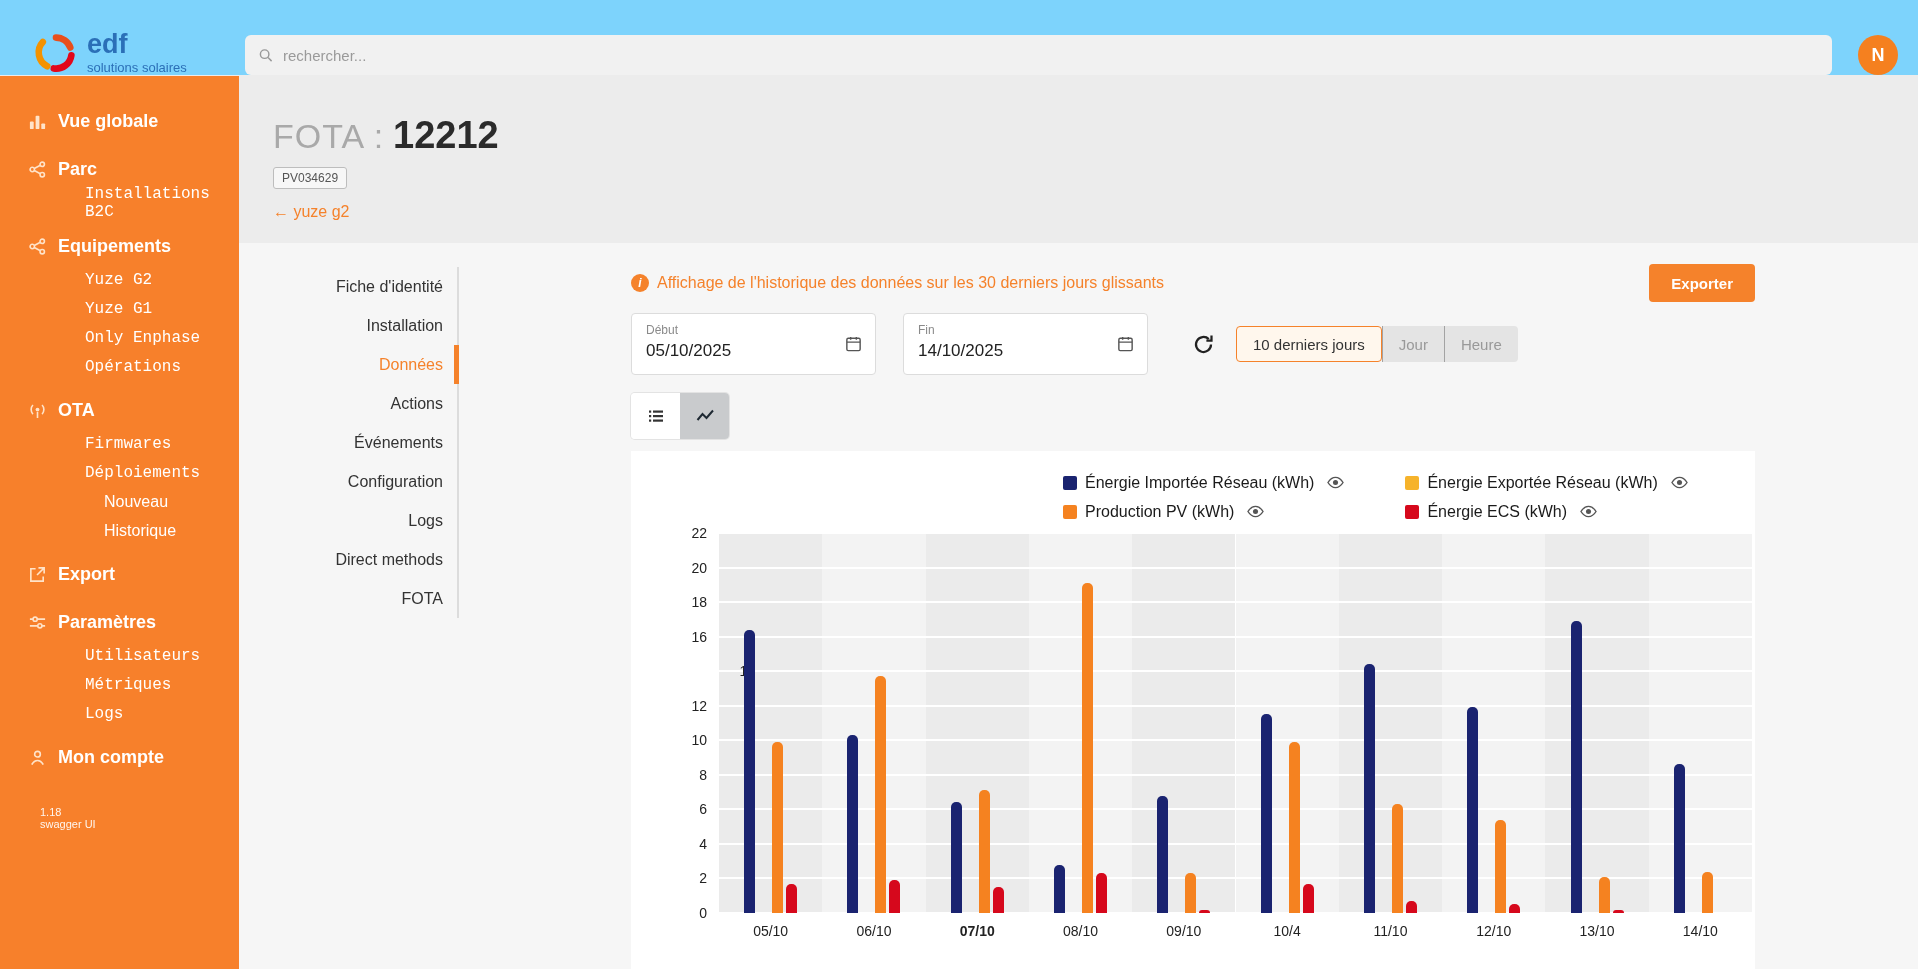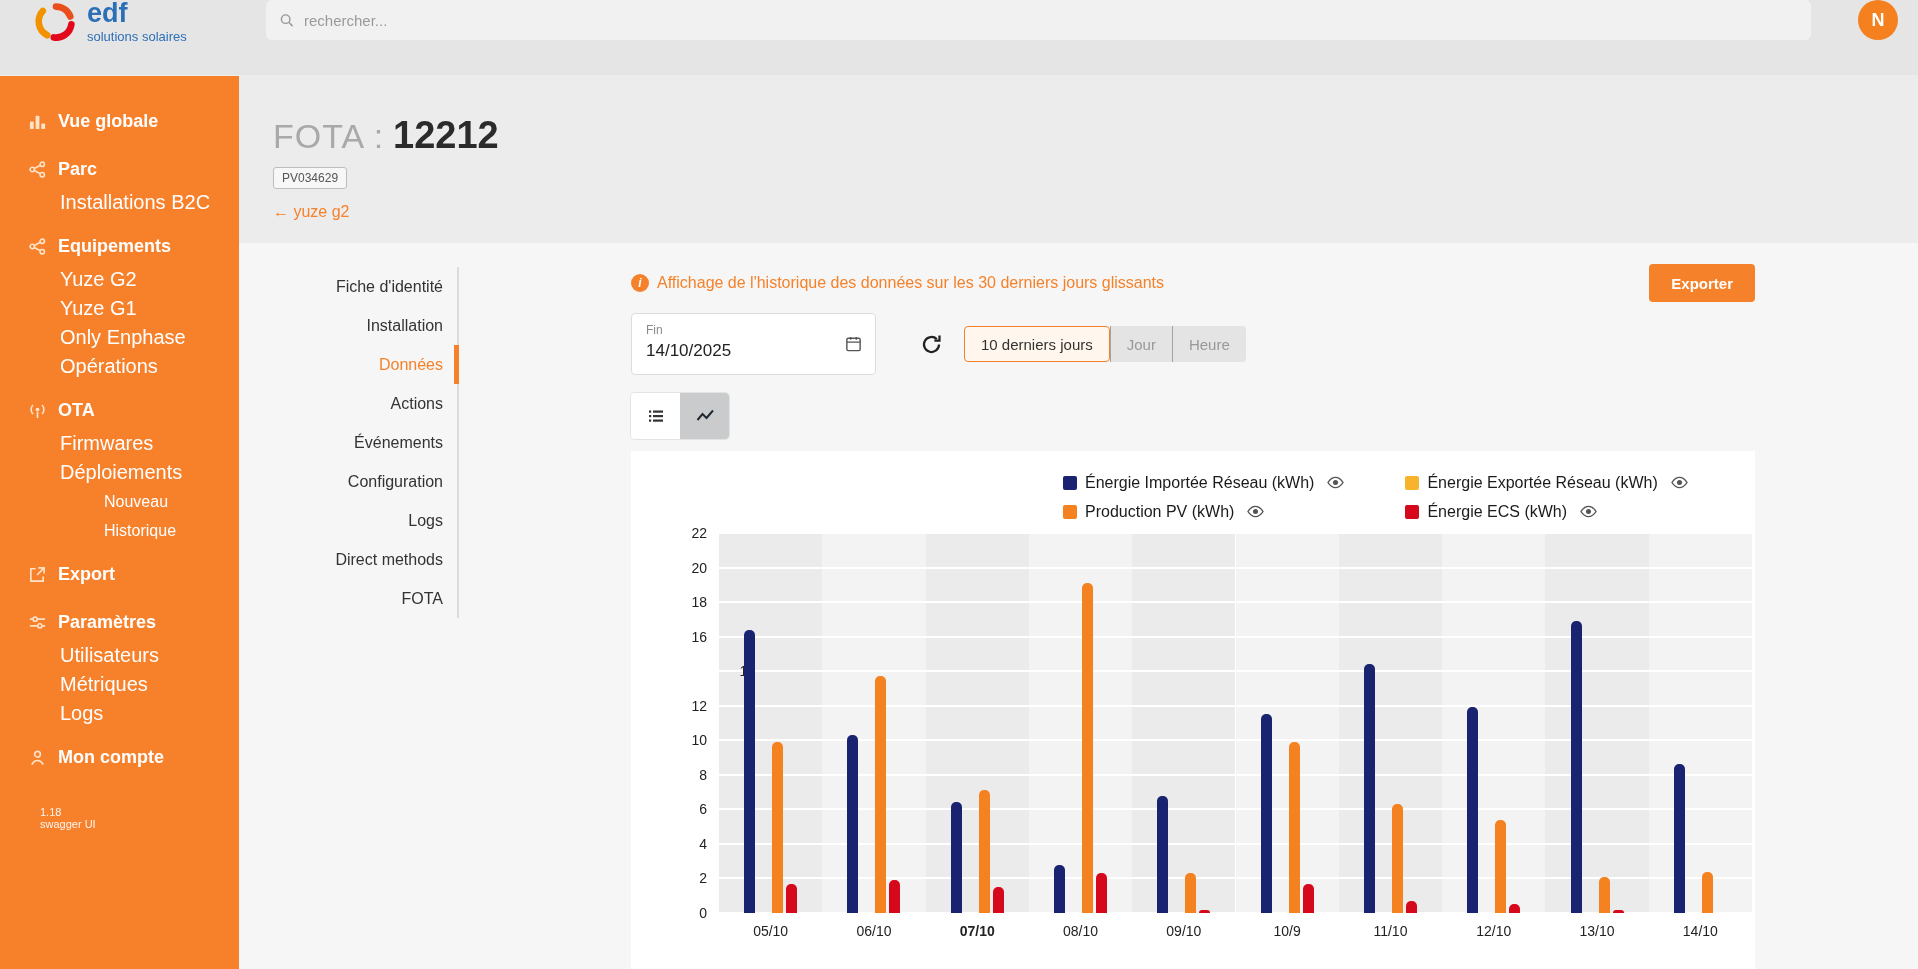"edf" .topbar { align-items: flex-start -> flex-end; background: #e5e5e5 -> #7dd3fc; gap: 21px -> none }
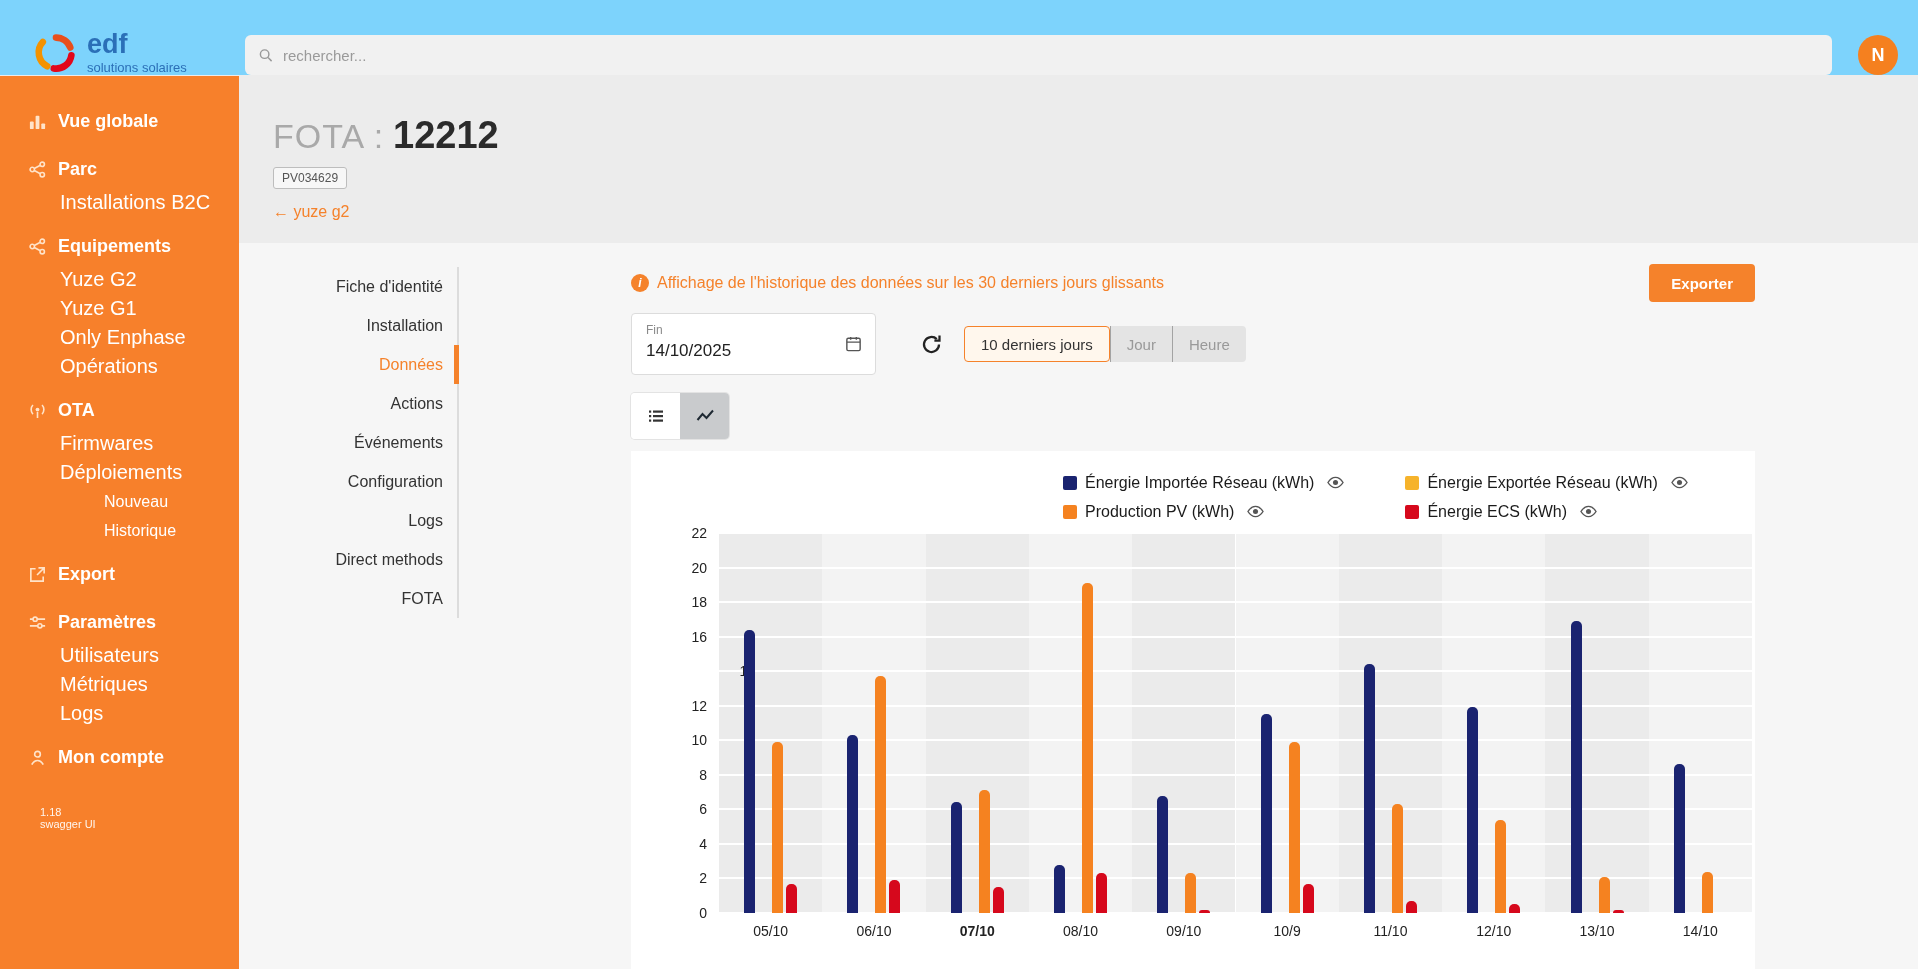"Installations B2C" .sb-item.lvl1 { font-family: none -> Liberation Mono, monospace; font-size: 20px -> 16px; padding-left: 60px -> 85px }
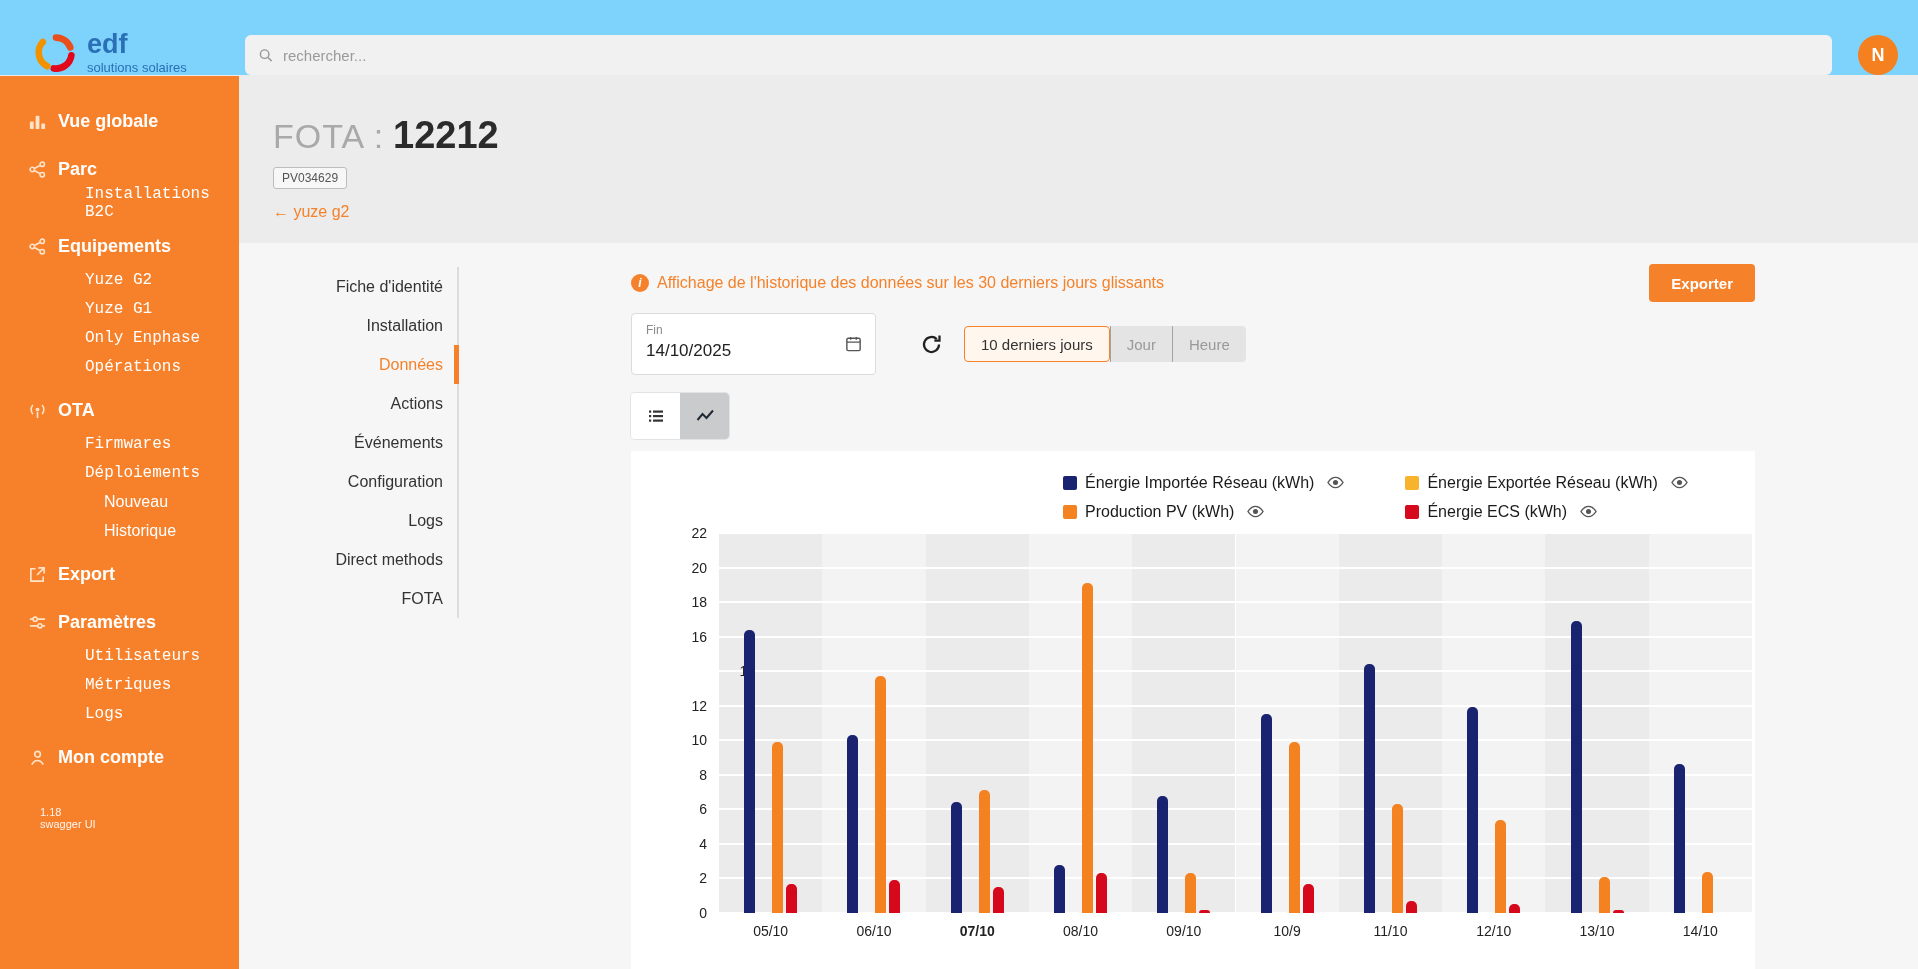"Début" div.datebox { html: none -> <div> <div>Début</div> <div>05/10/2025</div> <span> <svg> <rect></rect> <path></path> </svg> </span> </div> }
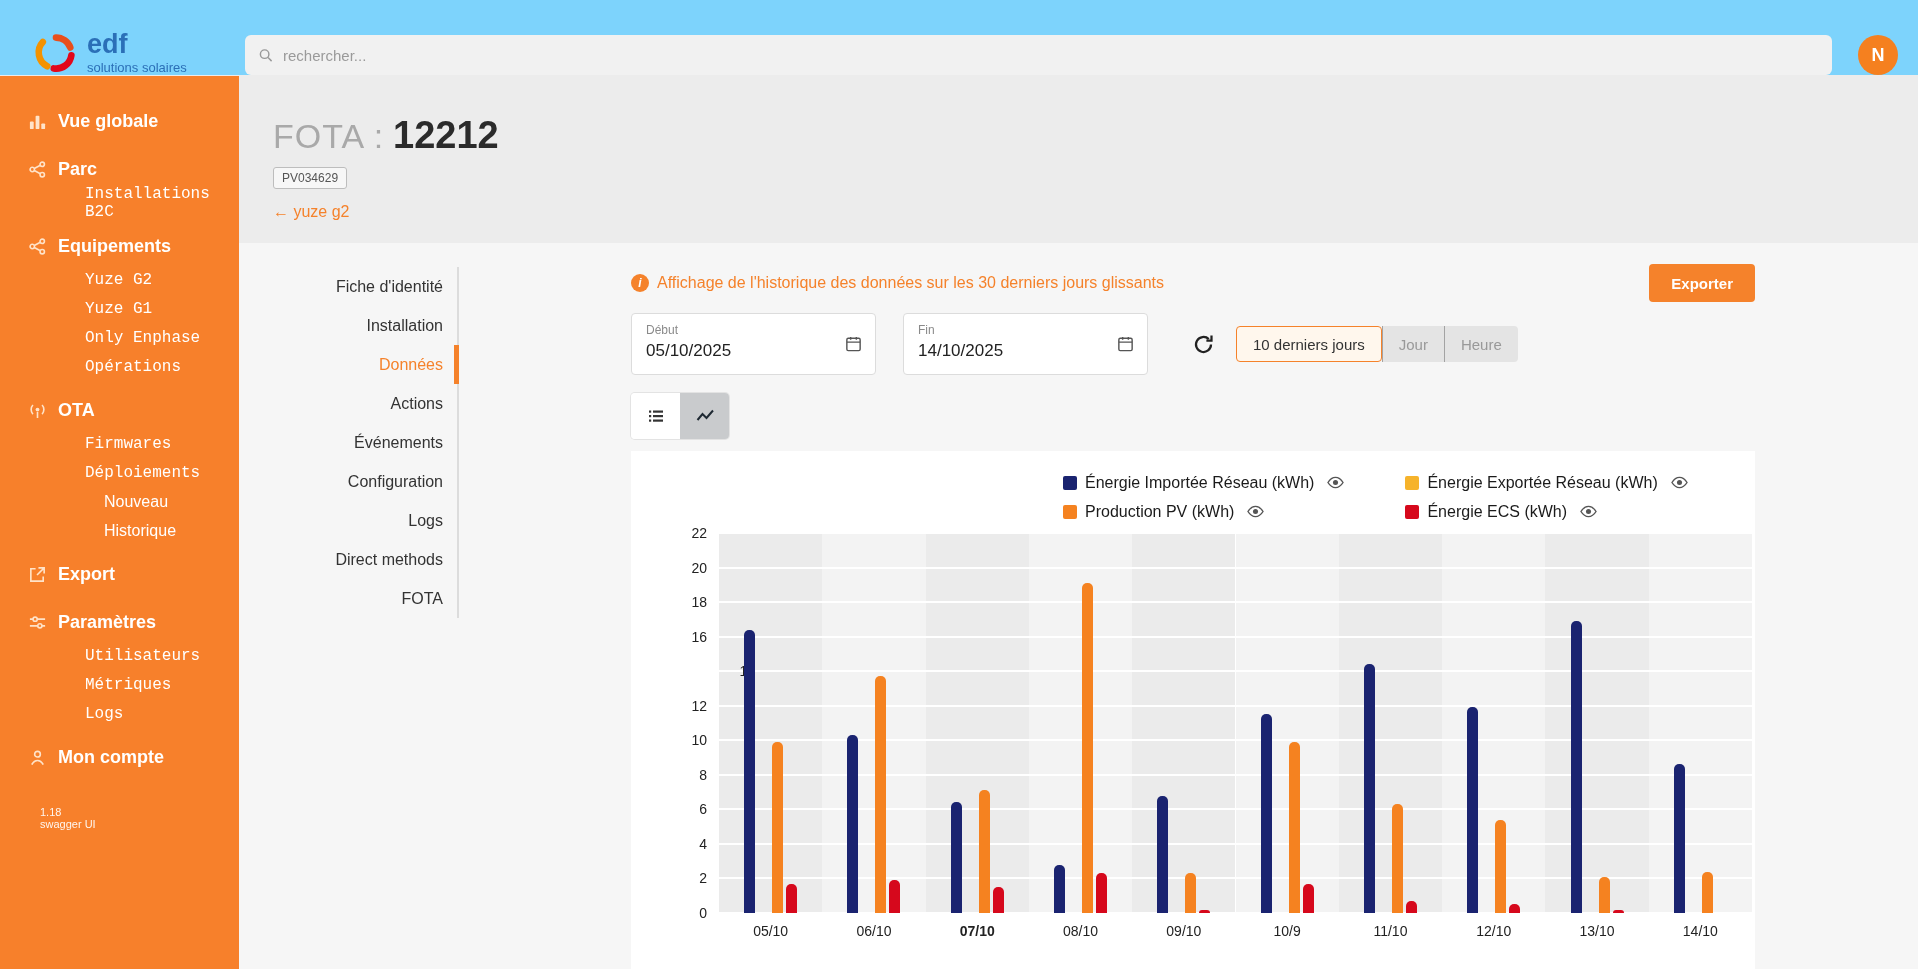"10/9" div.xtick { text: 10/9 -> 10/4 }
